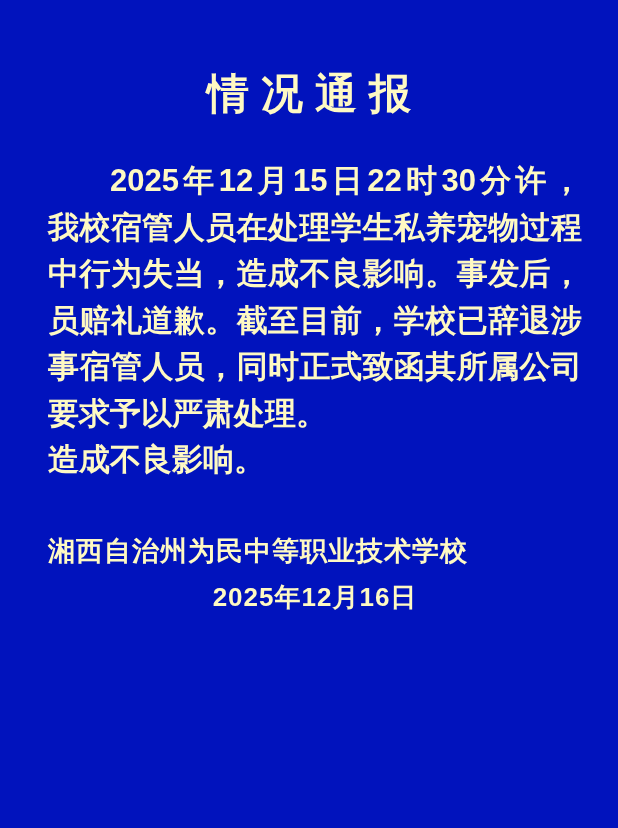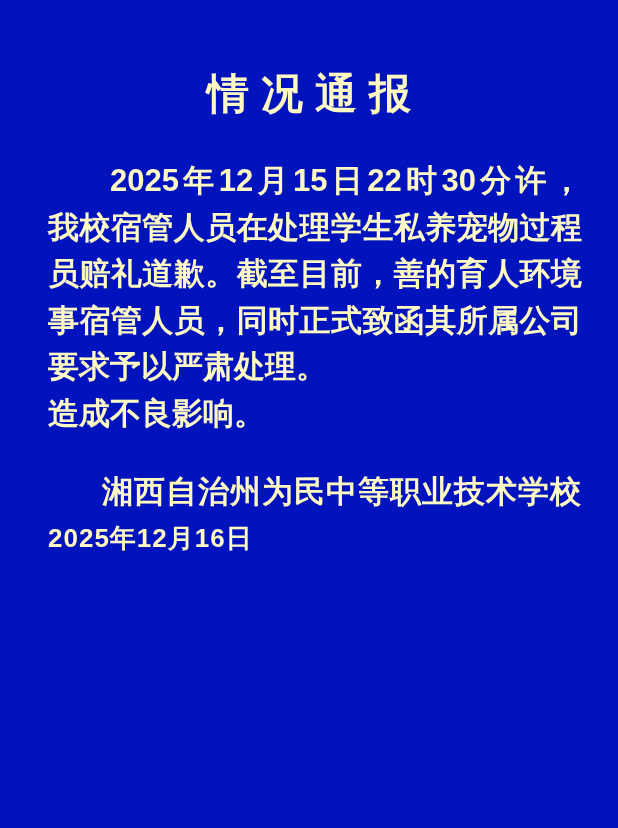"中行为失当，造成不良影响。事发后，" div.line { html: none -> <div>中行为失当，造成不良影响。事发后，</div> }
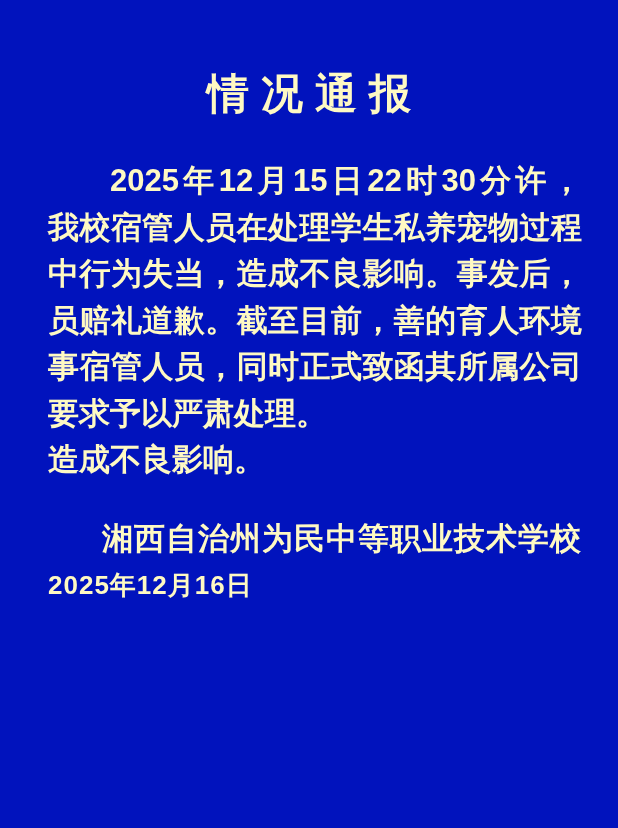"员赔礼道歉。截至目前，善的育人环境" div.line { text: 善的育人环境 -> 学校已辞退涉 }
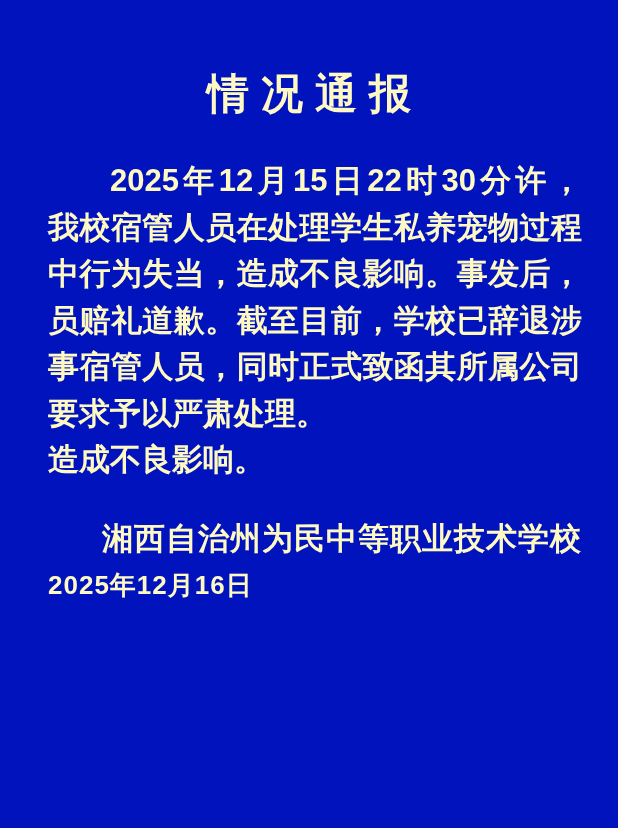"湘西自治州为民中等职业技术学校" .signature { font-size: 31px -> 27px; margin: 32px 36px 0 48px -> 44px 36px 0 48px; text-align: right -> left }
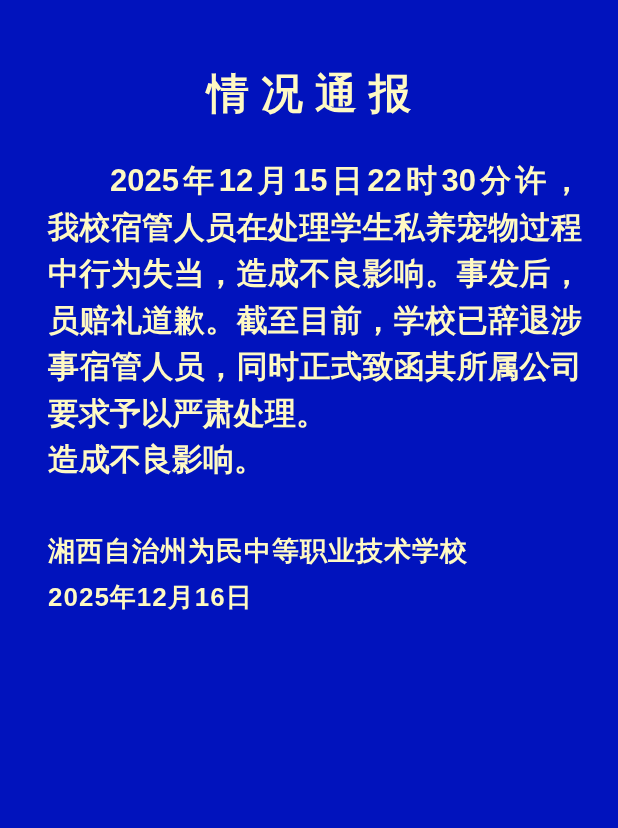"2025年12月16日" .notice-date { text-align: left -> center }
